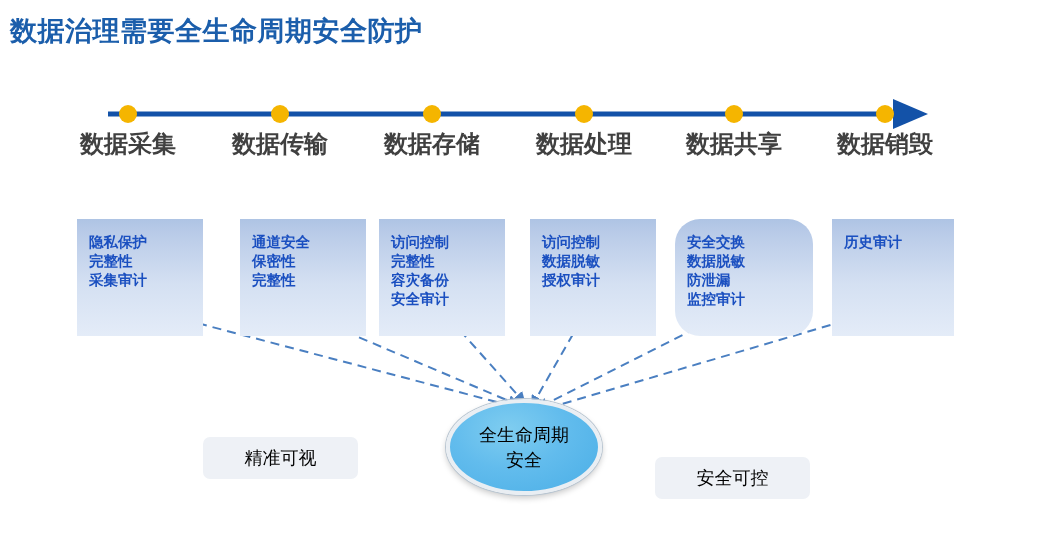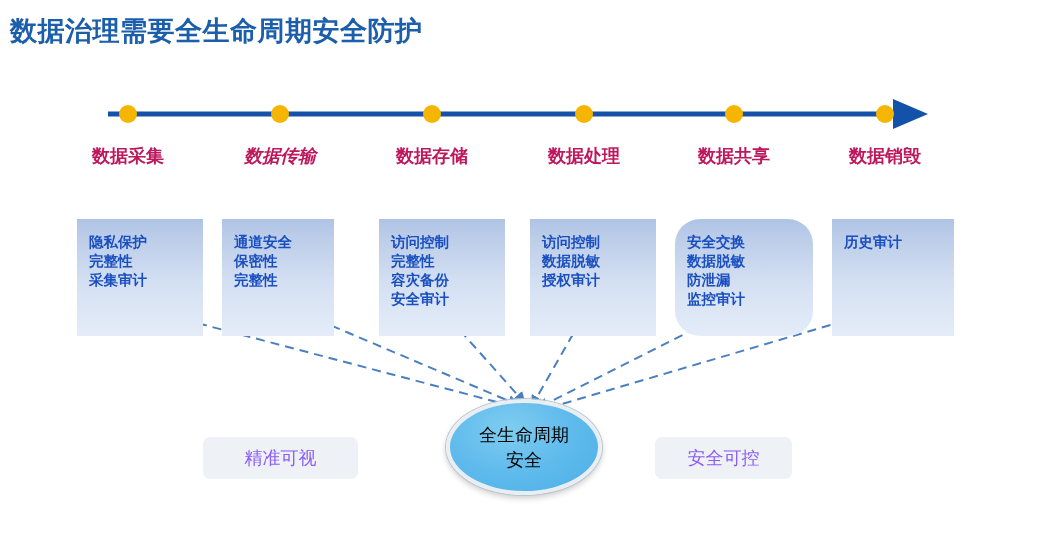"数据采集" .stage-label { color: #be185d -> #404040; font-size: 18px -> 24px; margin-top: 12px -> none }
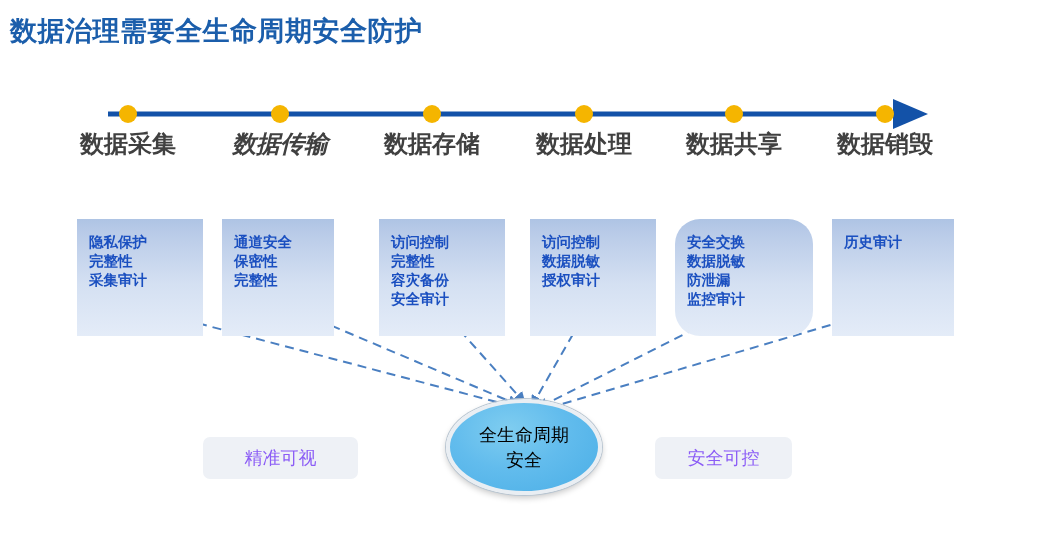"数据传输" div.stage-label { font-style: italic -> none }
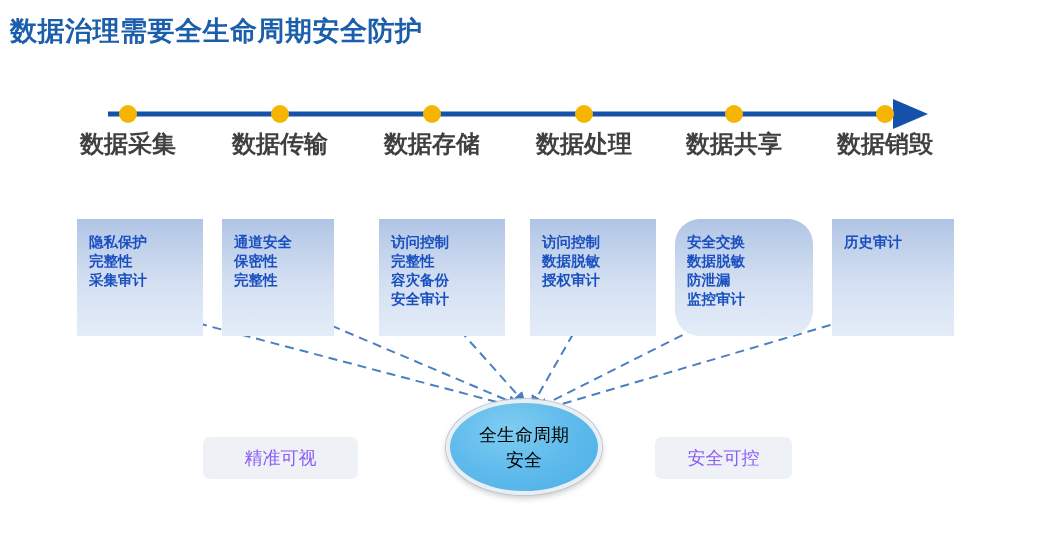"通道安全" div.detail-box { left: 222px -> 240px; width: 112px -> 126px }
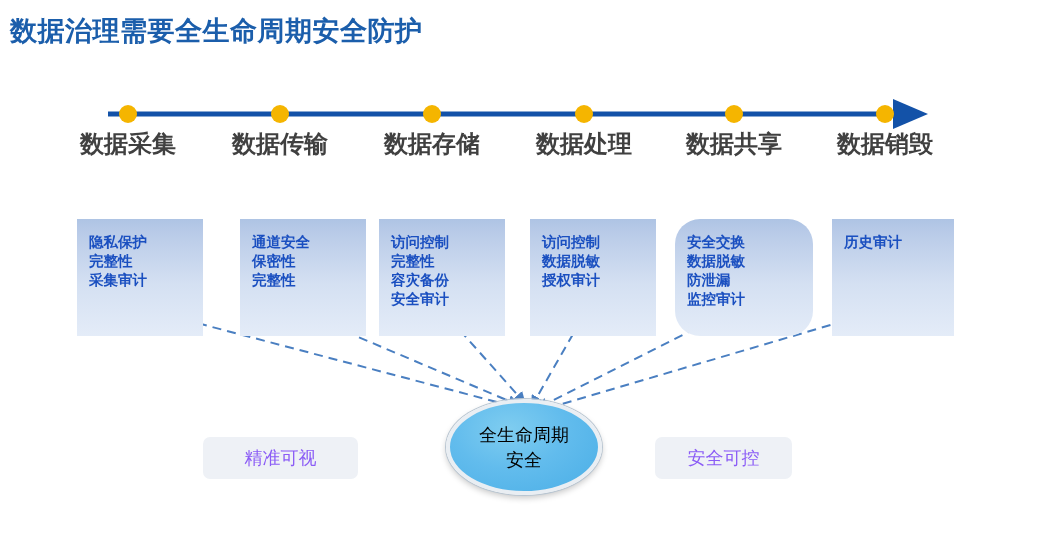"精准可视" .pill { color: #8b5cf6 -> #000000 }
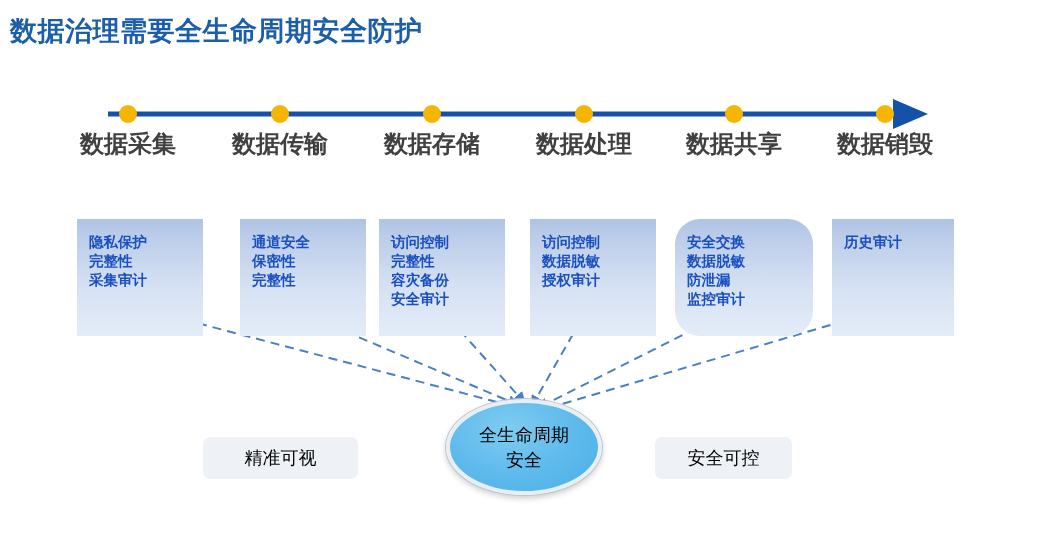"安全可控" div.pill { margin-top: none -> 20px; width: 137px -> 155px }
